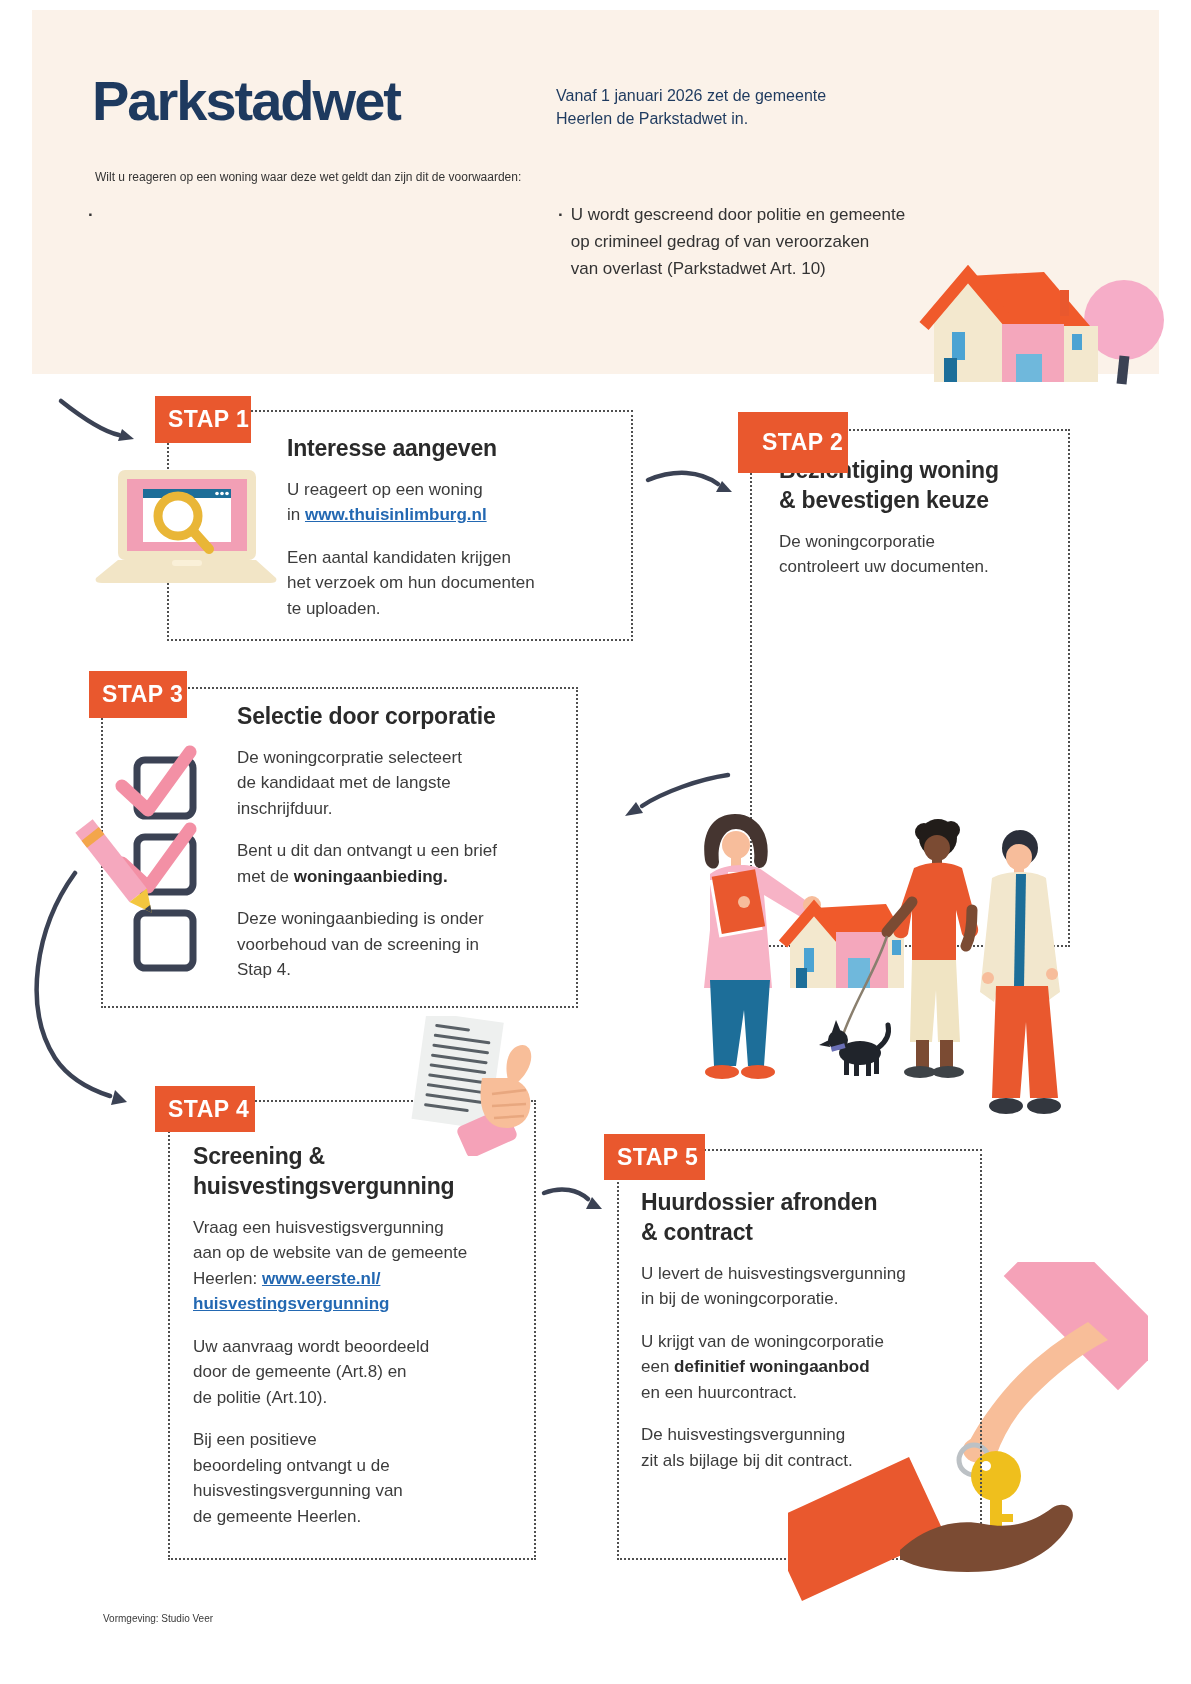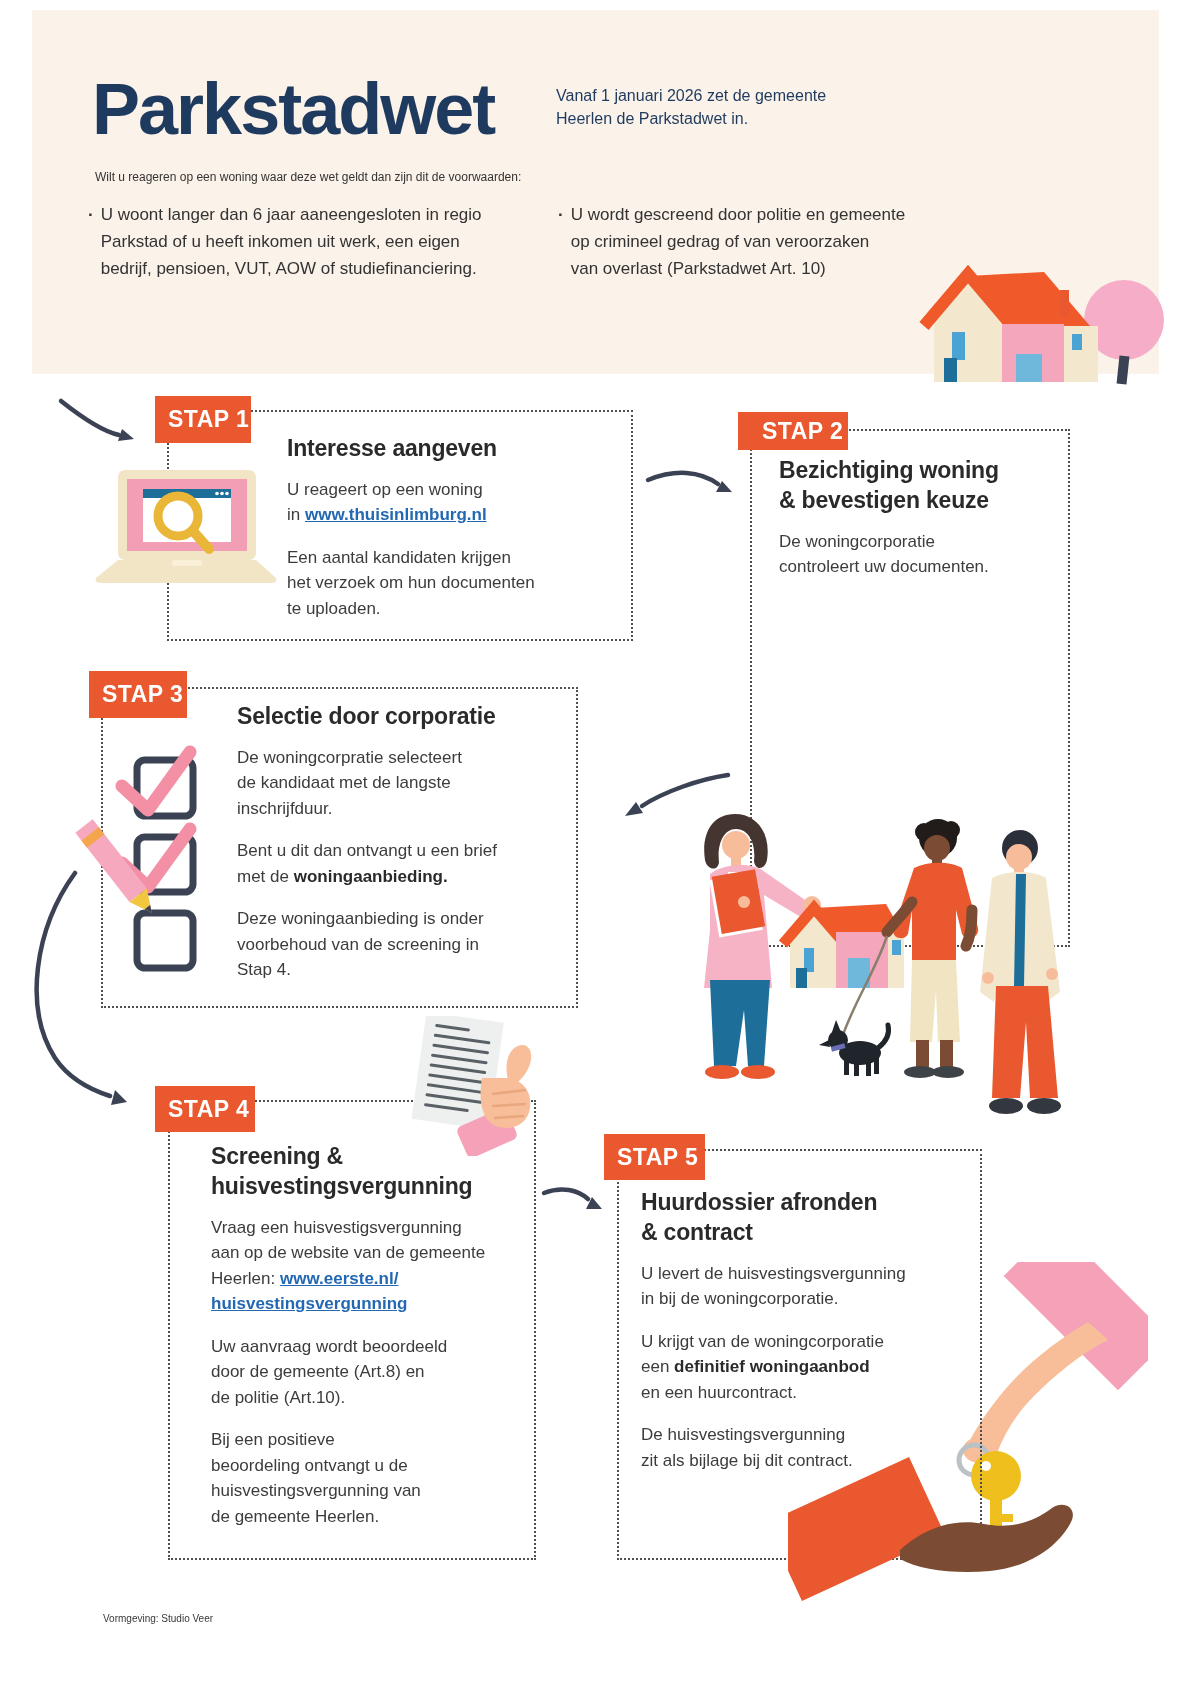"Parkstadwet" .doc-title { font-size: 72px -> 56px }
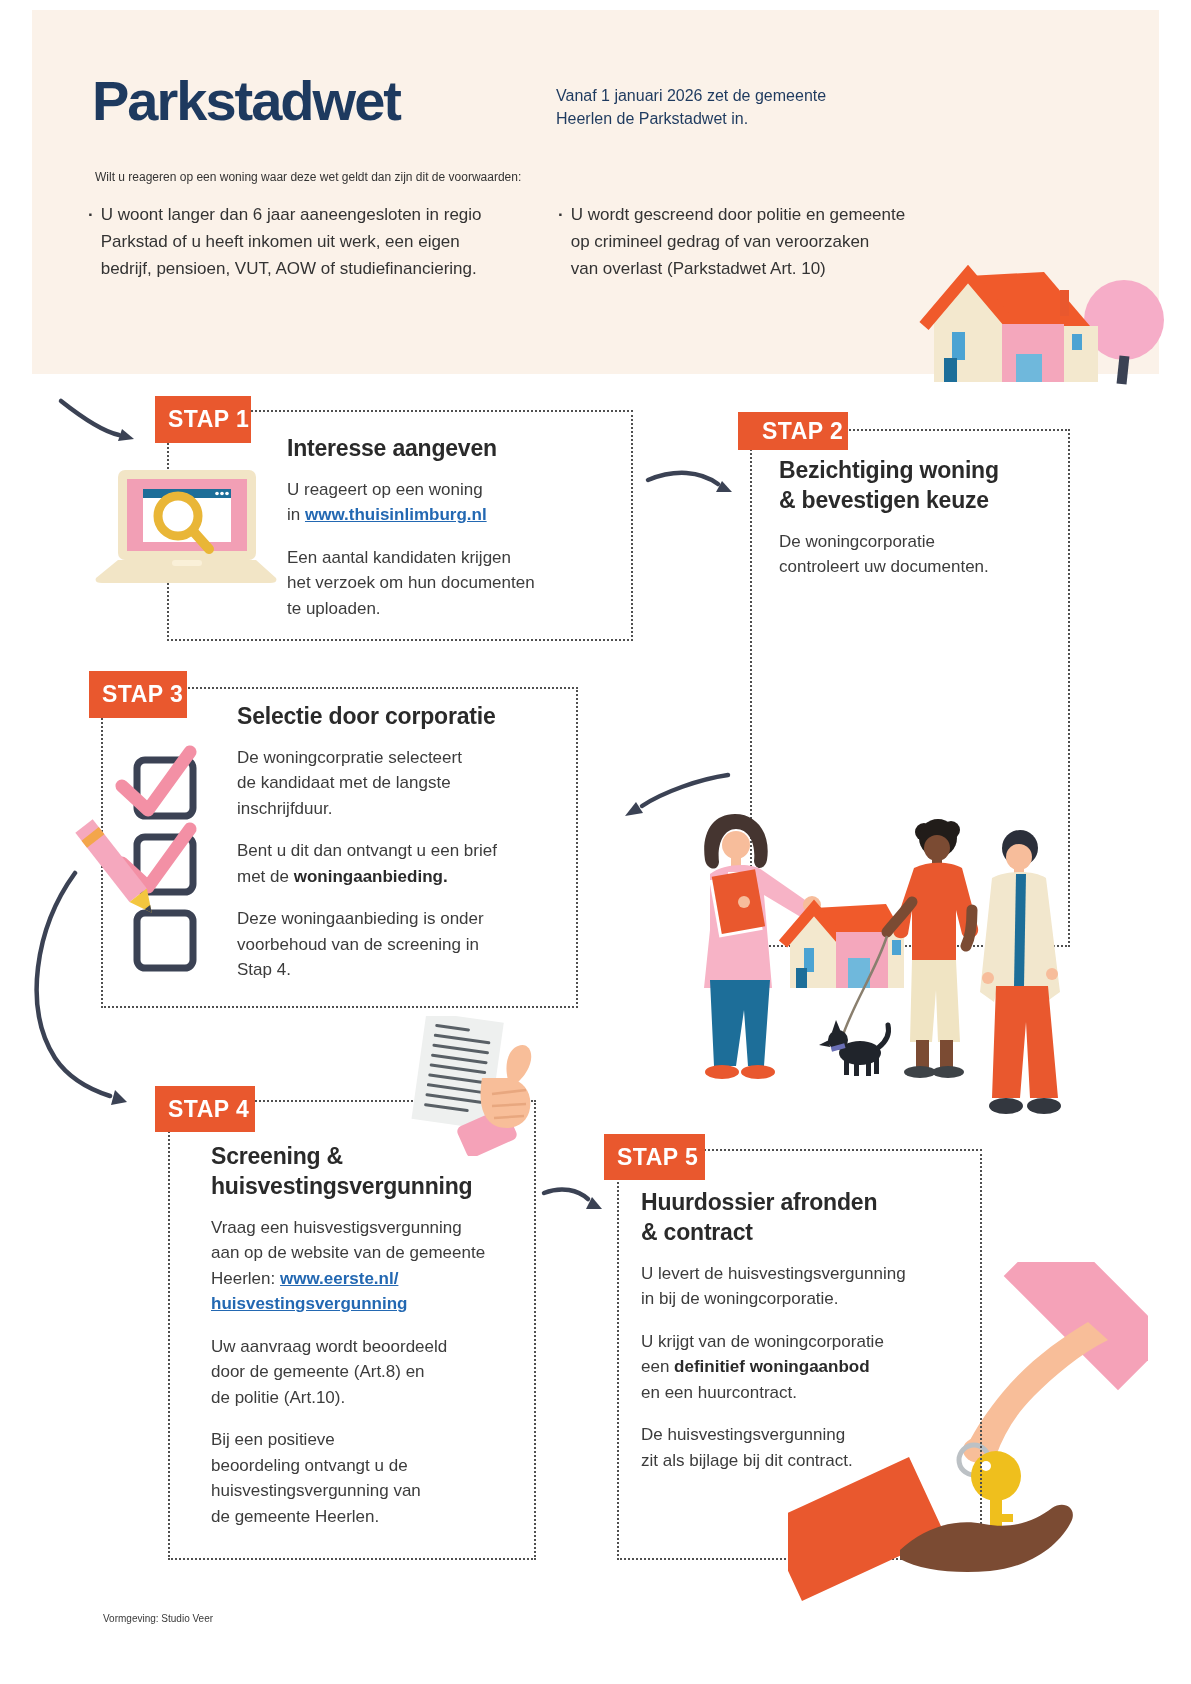"U woont langer dan 6" span.btext { html: <span>U woont langer dan 6 jaar aaneengesloten in regio Parkstad of u heeft inkomen uit werk, een eigen bedrijf, pensioen, VUT, AOW of studiefinanciering.</span> -> none }
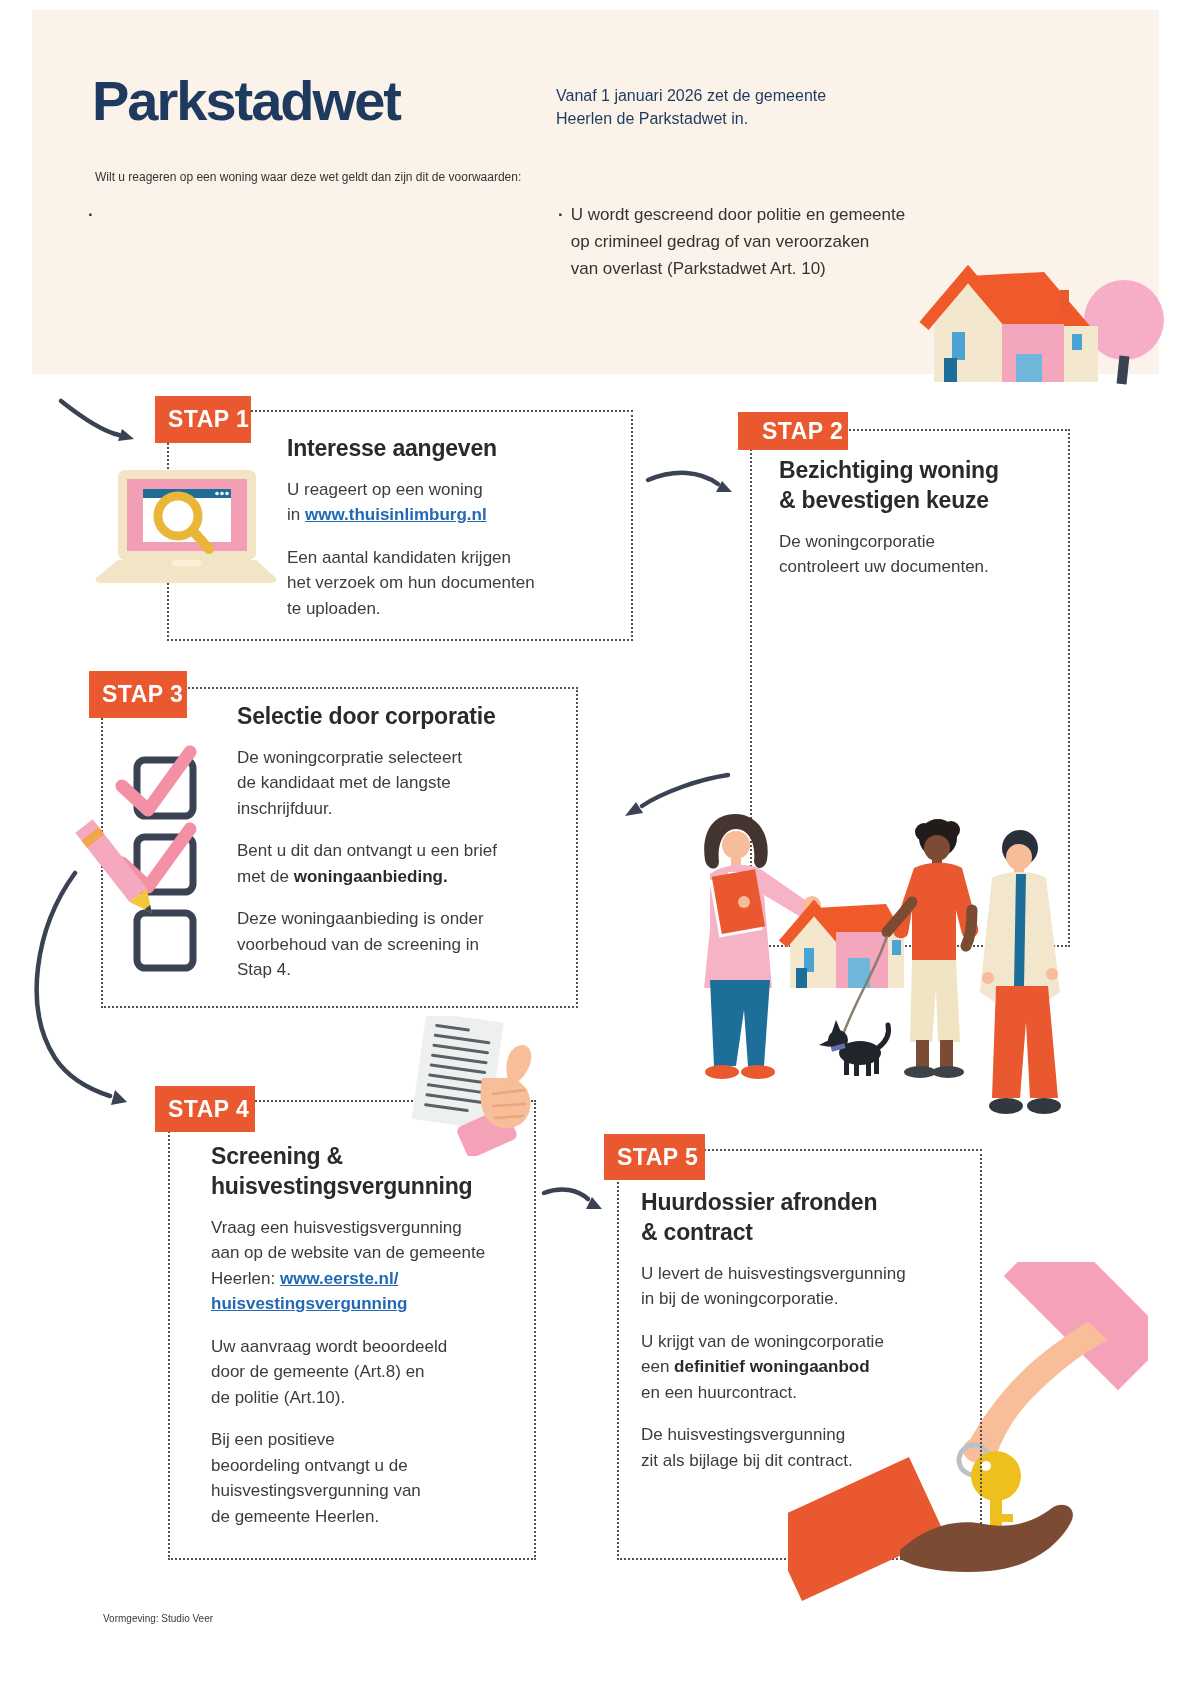"STAP 2" div.badge { height: 38px -> 61px }
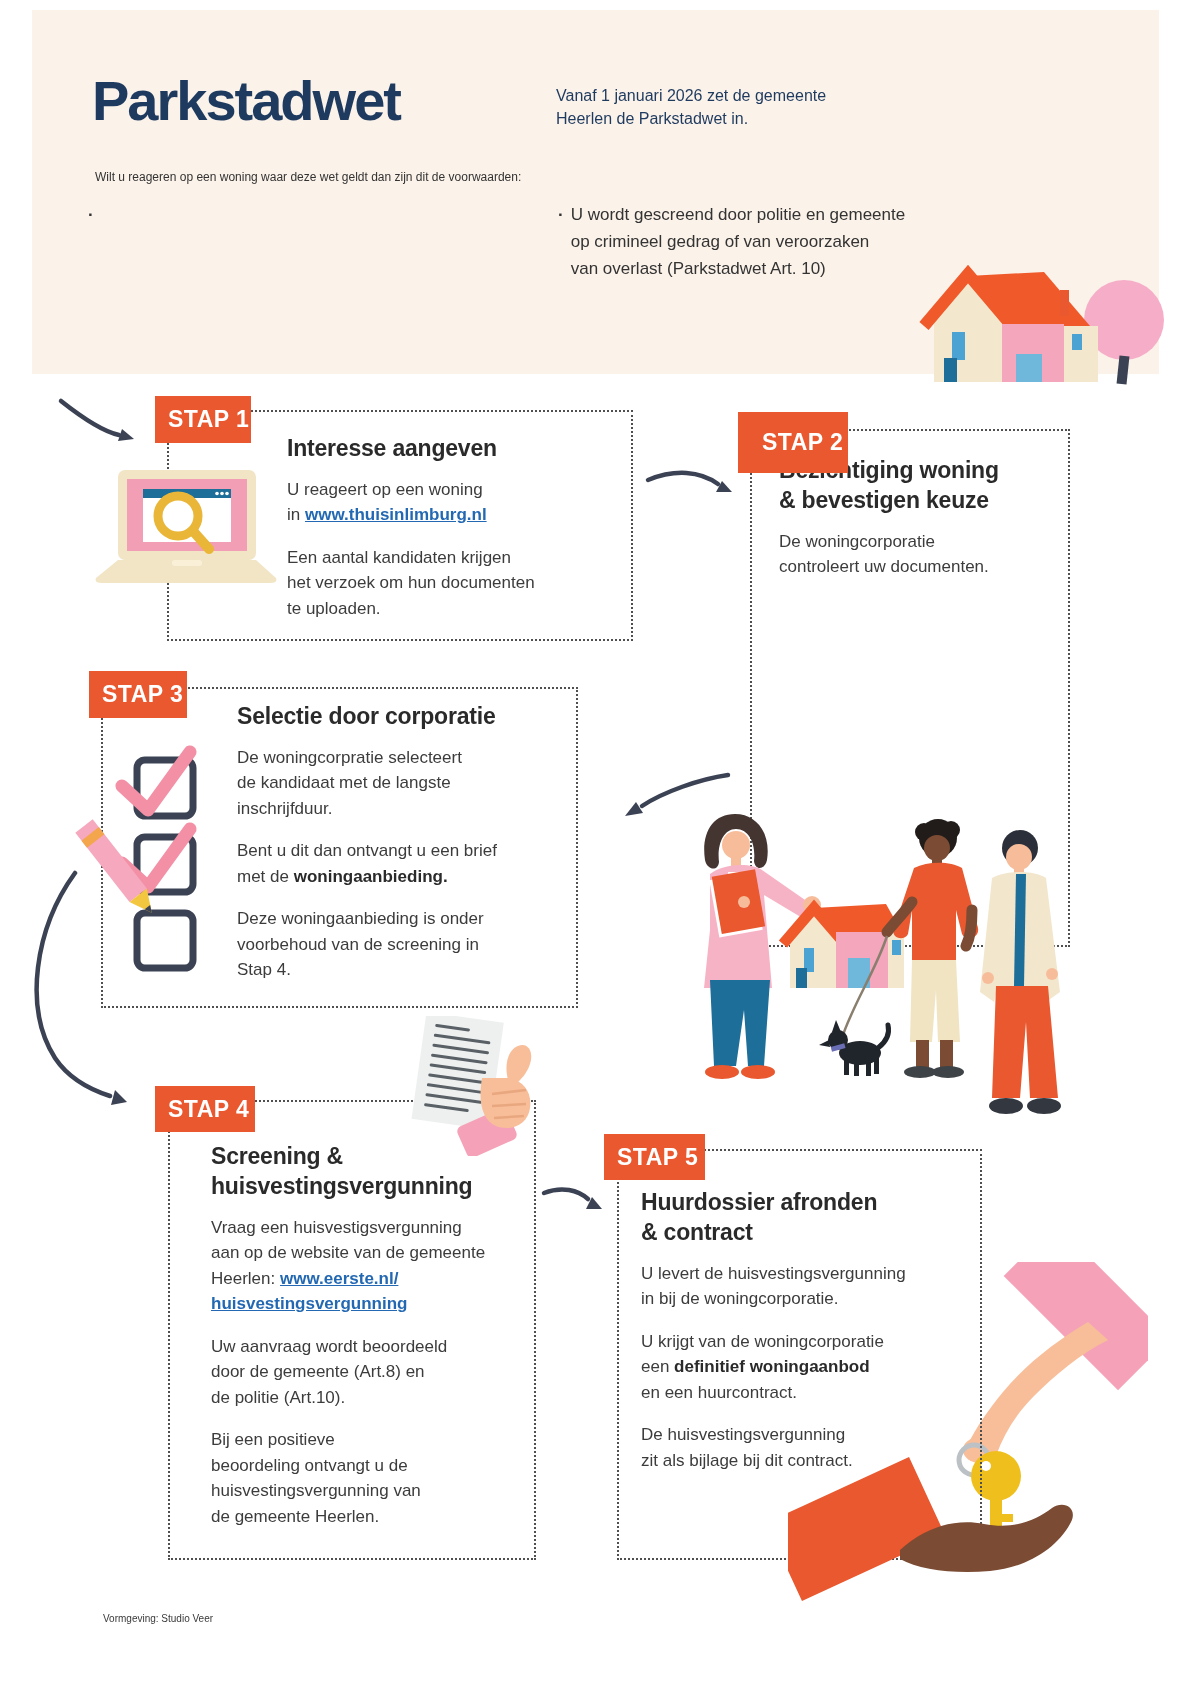"Screening &" div.step-text { margin-left: 18px -> none }
